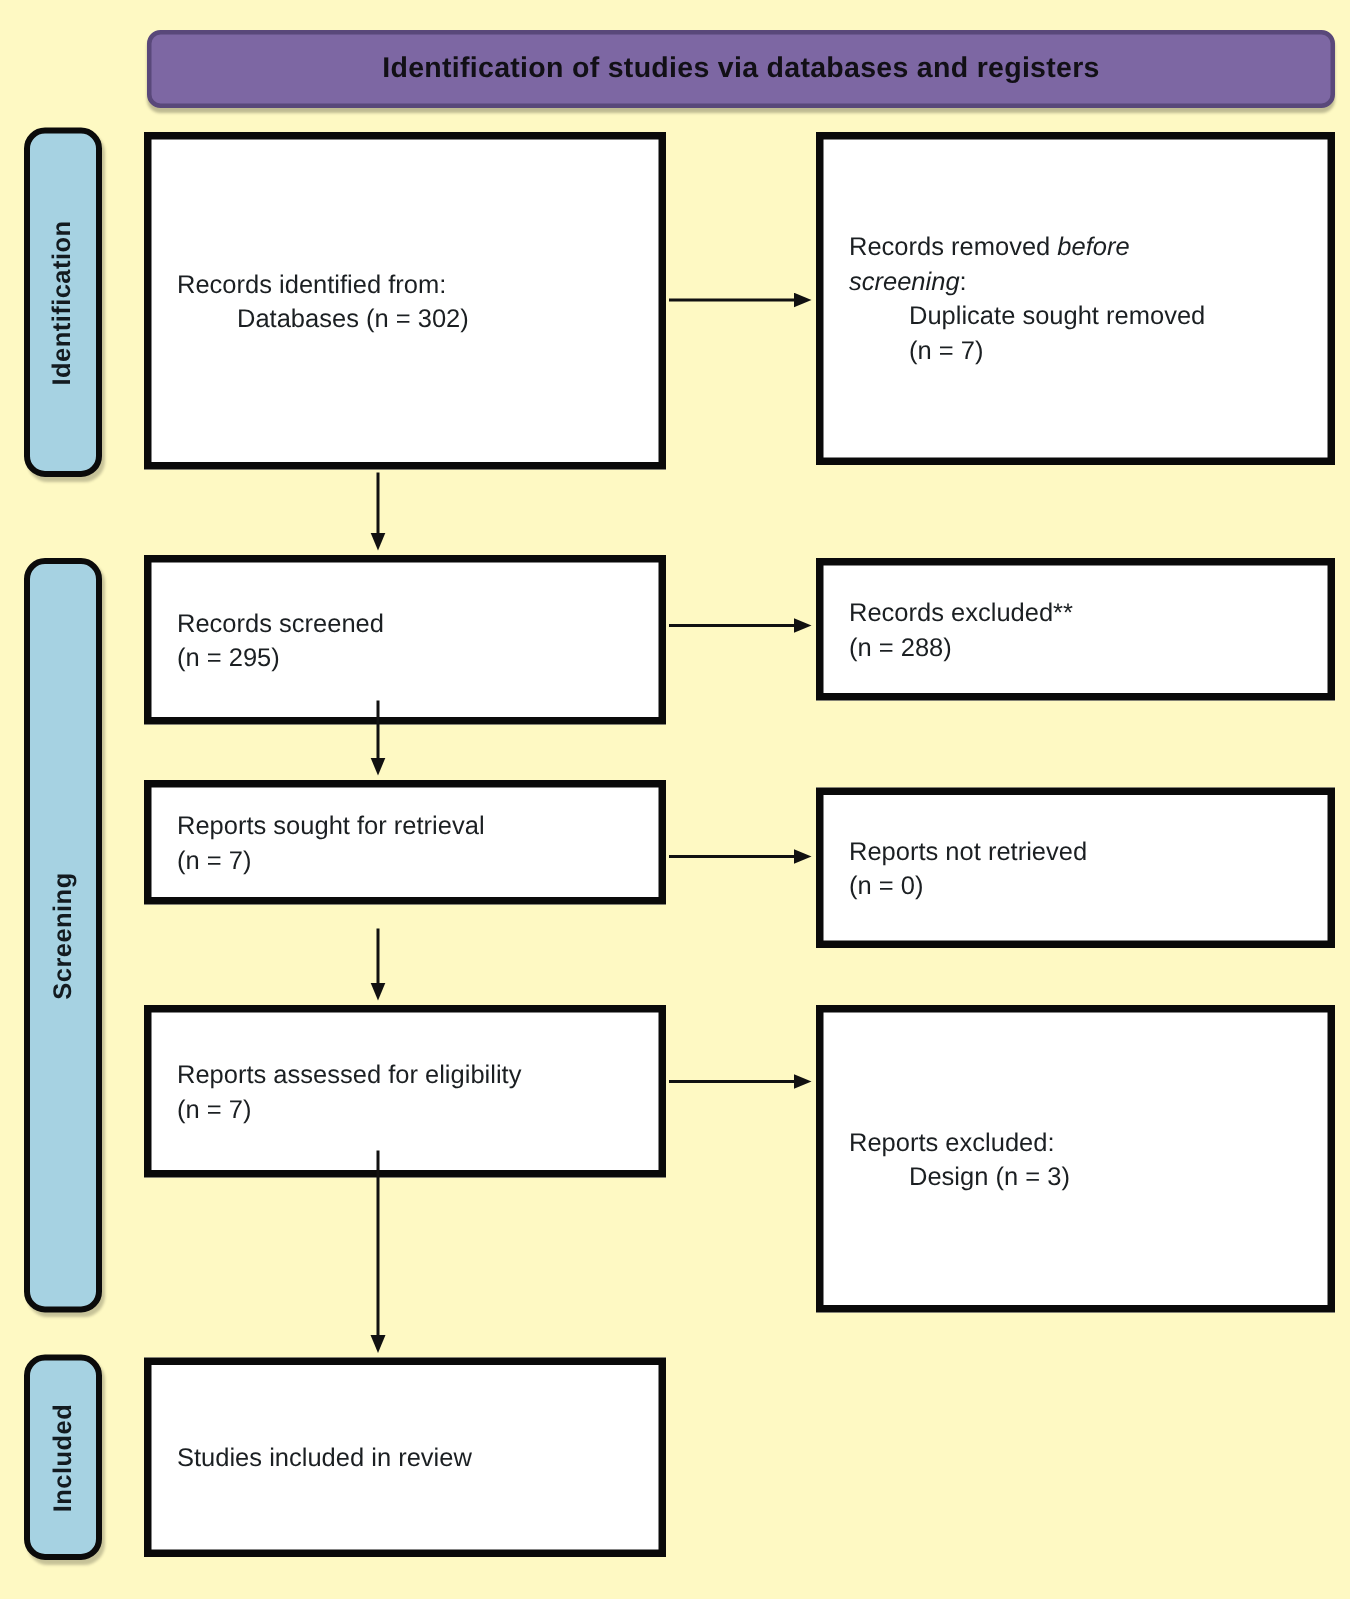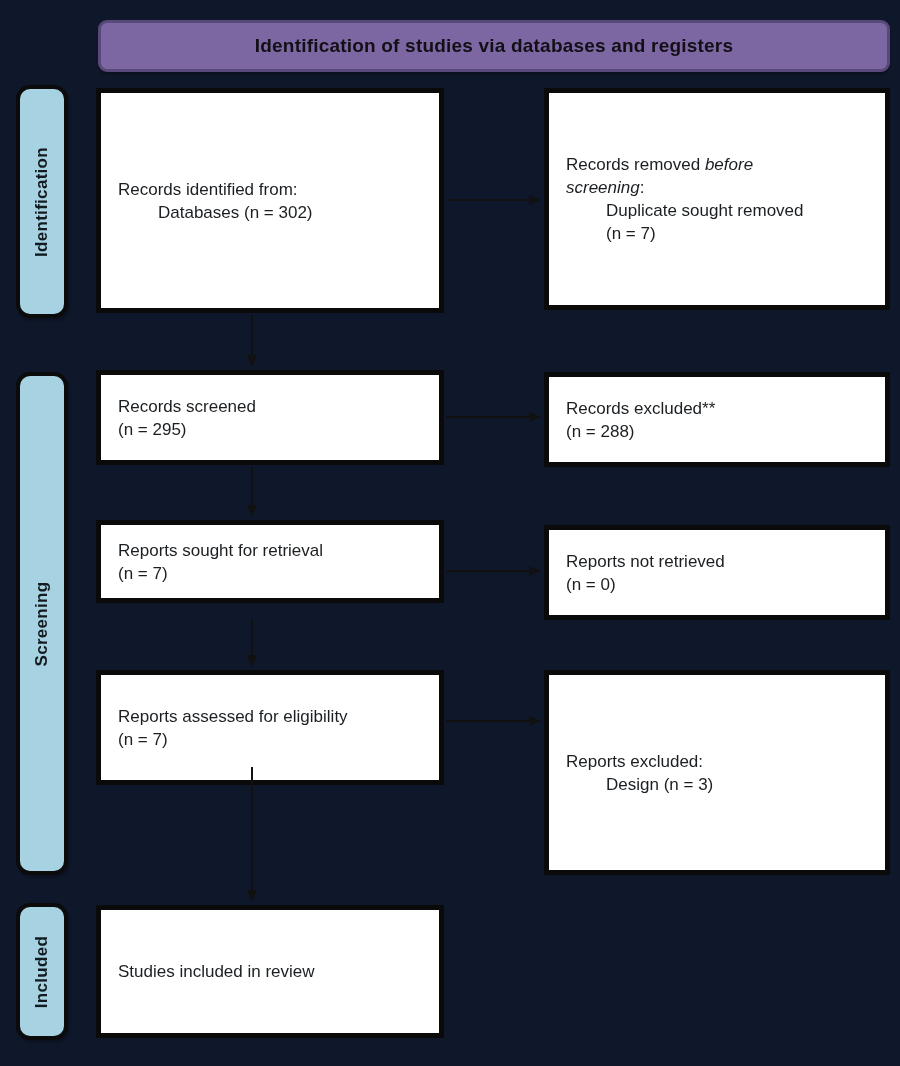"Identification of studies via databases" .canvas { background: #0f172a -> #fef9c3 }
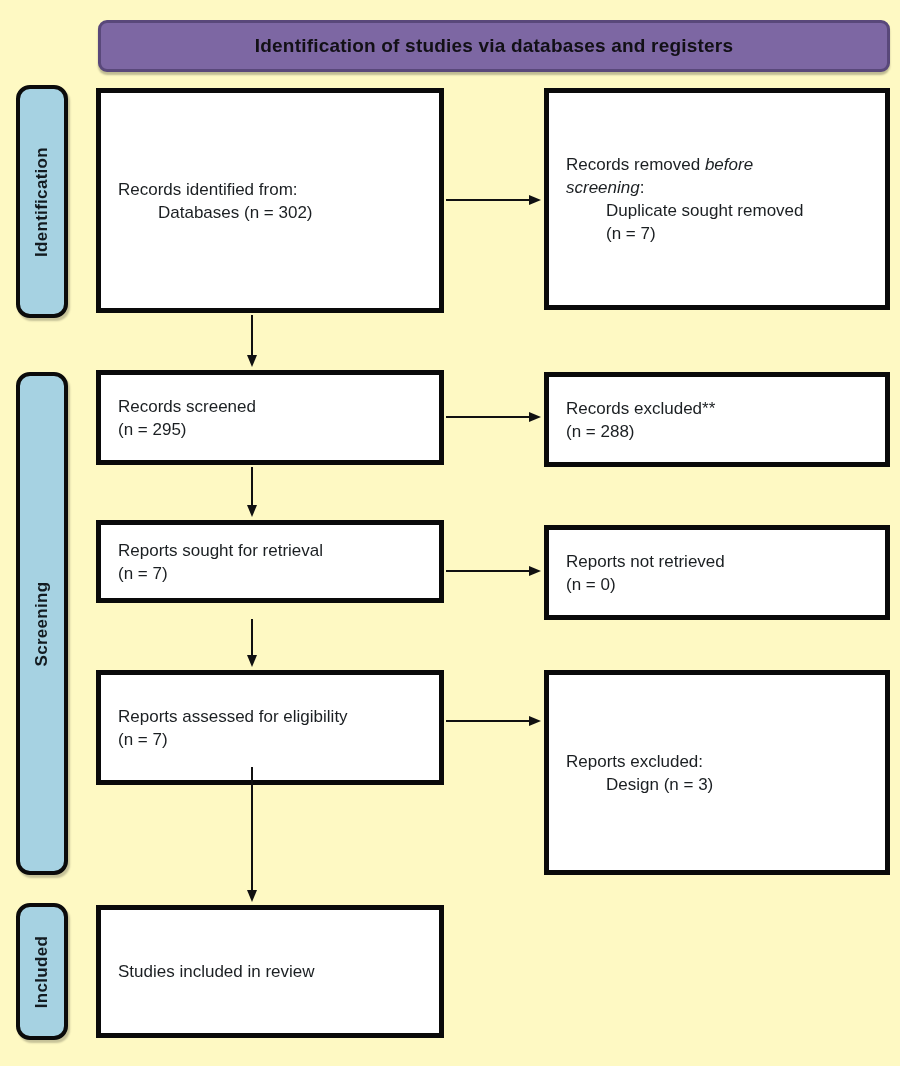"Records screened" #box-records-screened { height: 95px -> 113px }
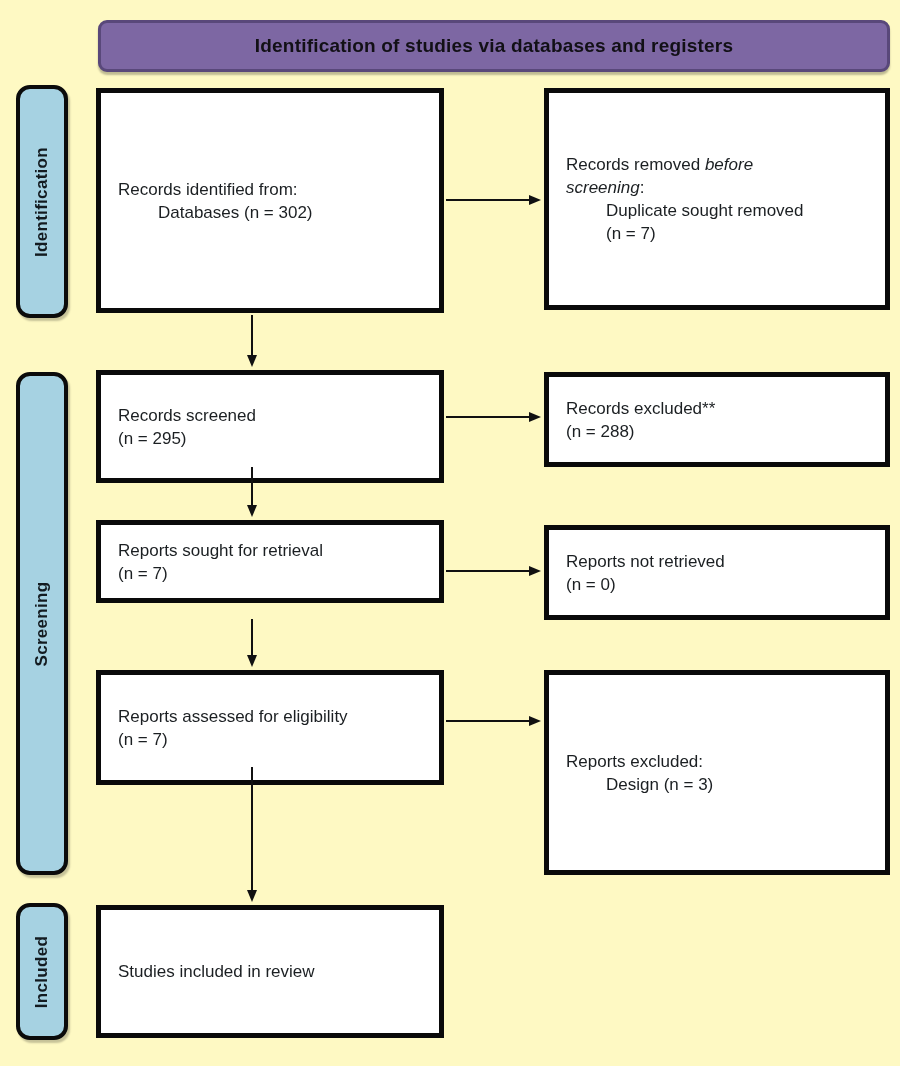"Reports not retrieved" #box-reports-not-retrieved { height: 95px -> 107px }
